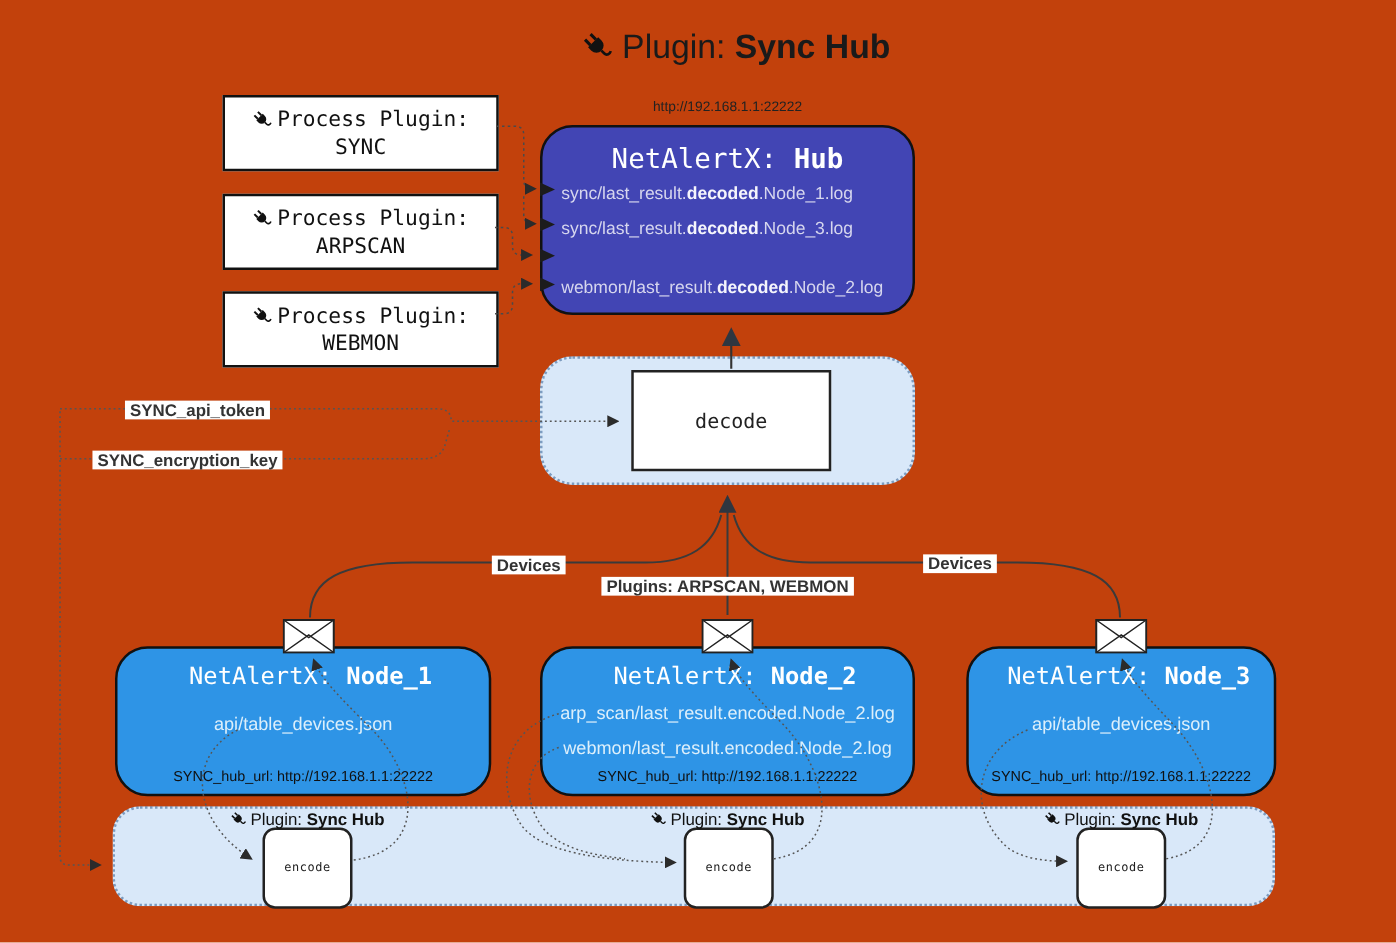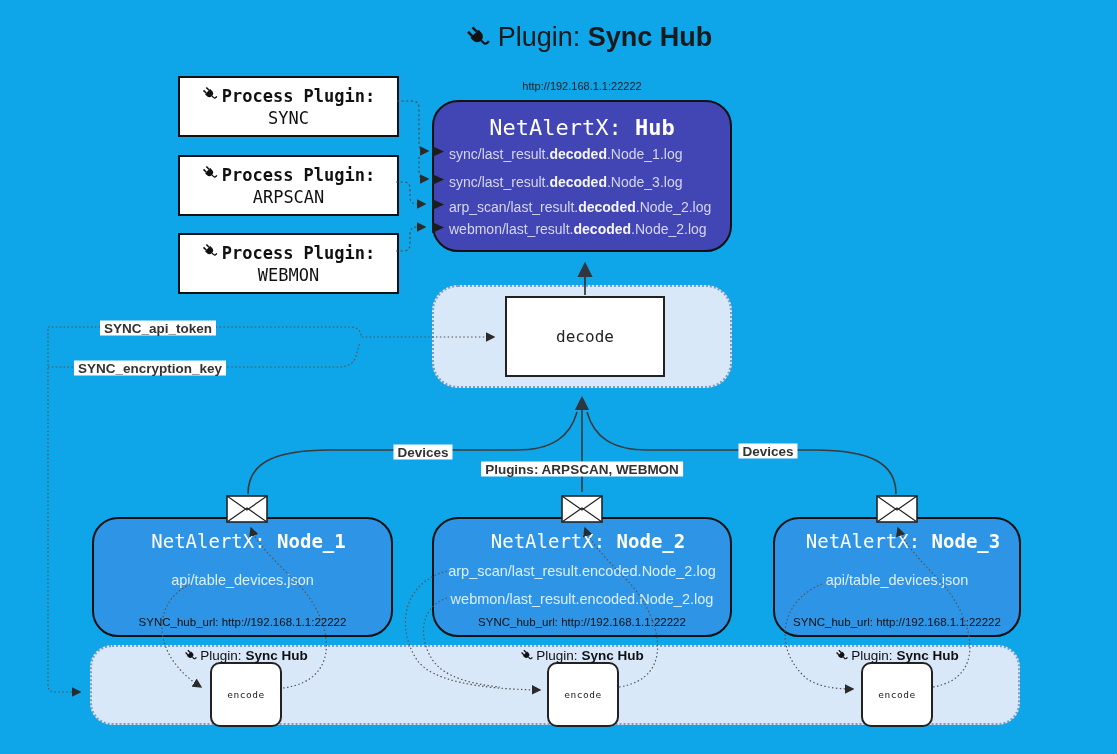"Plugin: Sync Hub" .canvas { background: #0ea5e9 -> #c2410c }
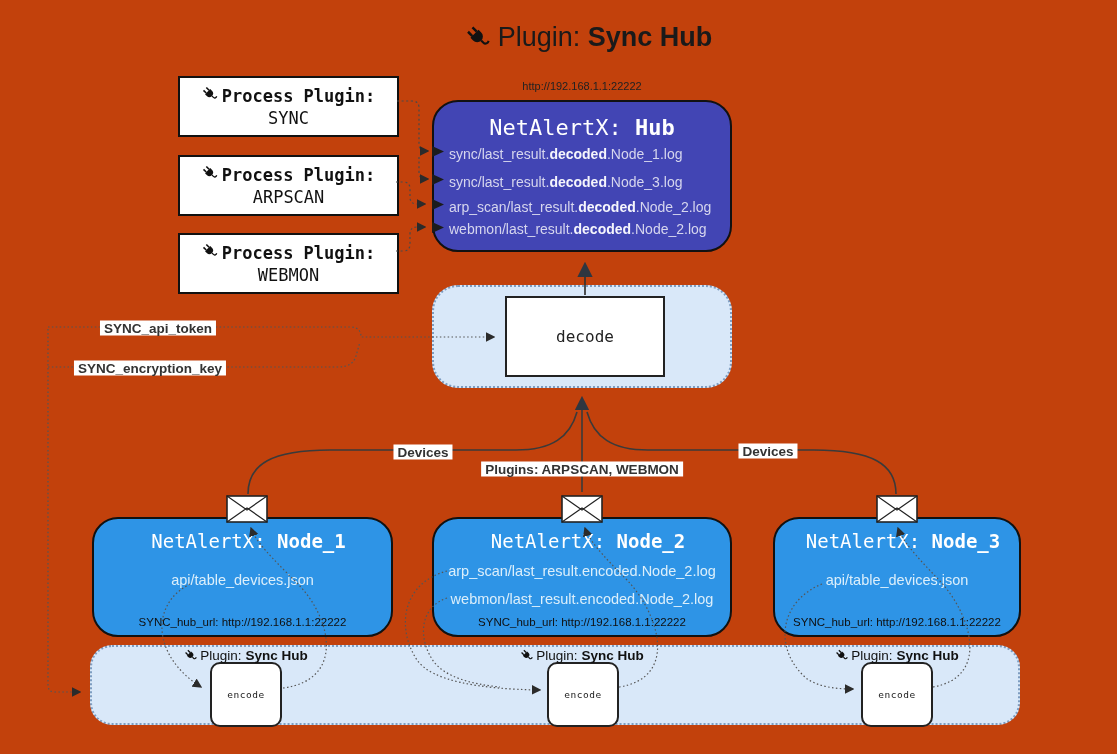"Process Plugin:" .pbox-row { align-items: none -> center; font-weight: bold -> none }
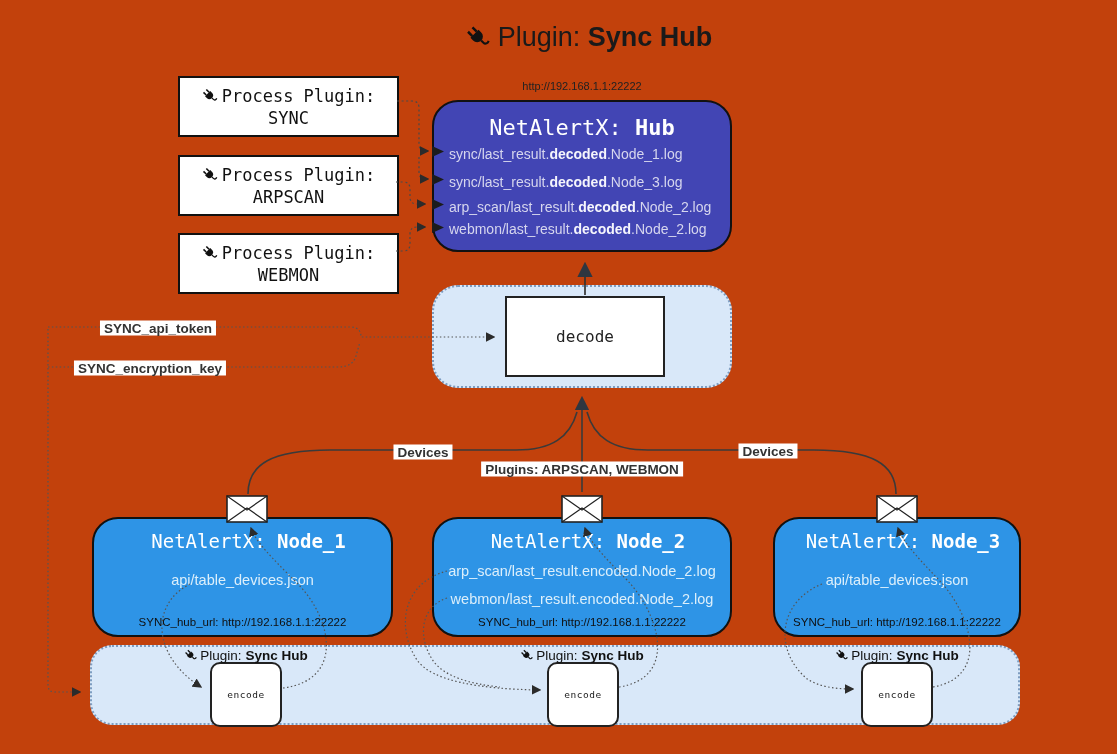"arp_scan/last_result.decoded.Node_2.log" div.hub-line { html: <div><span>arp_scan/last_result.</span><b>decoded</b><span>.Node_2.log</span></div> -> none }
